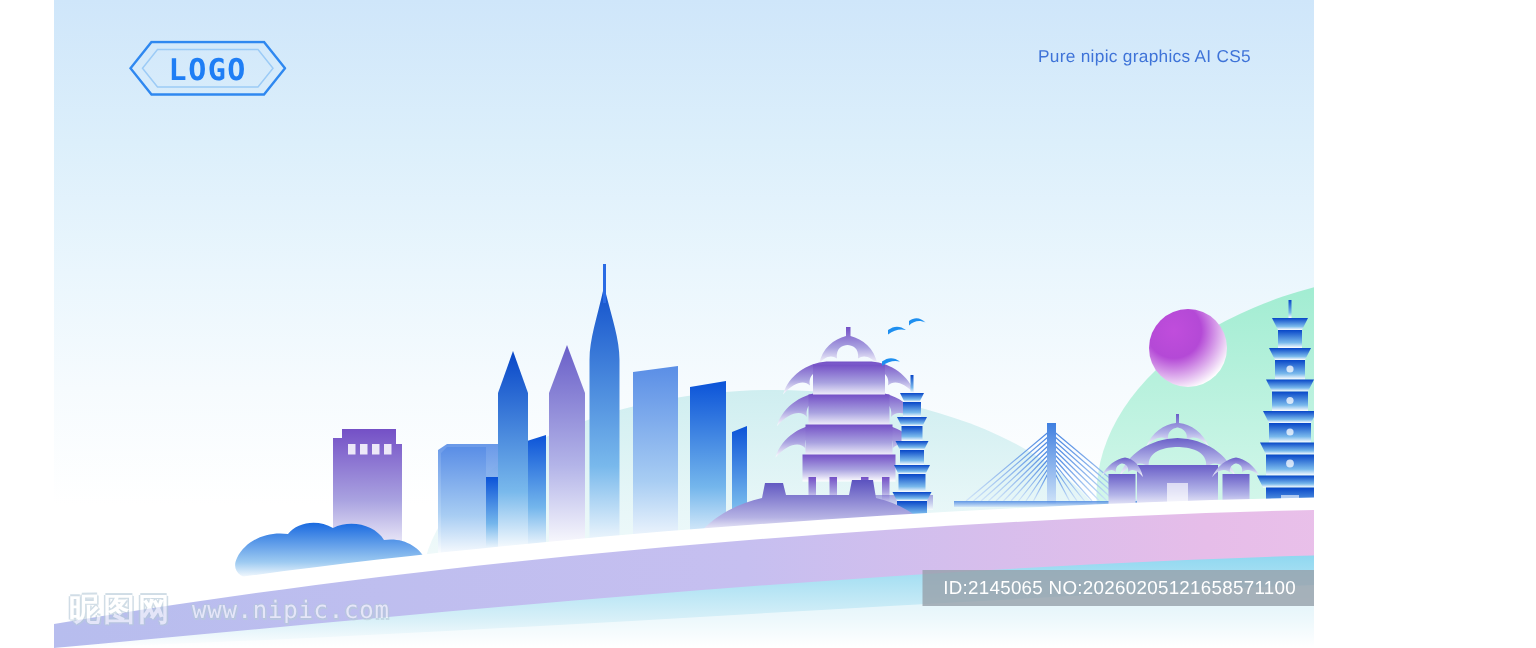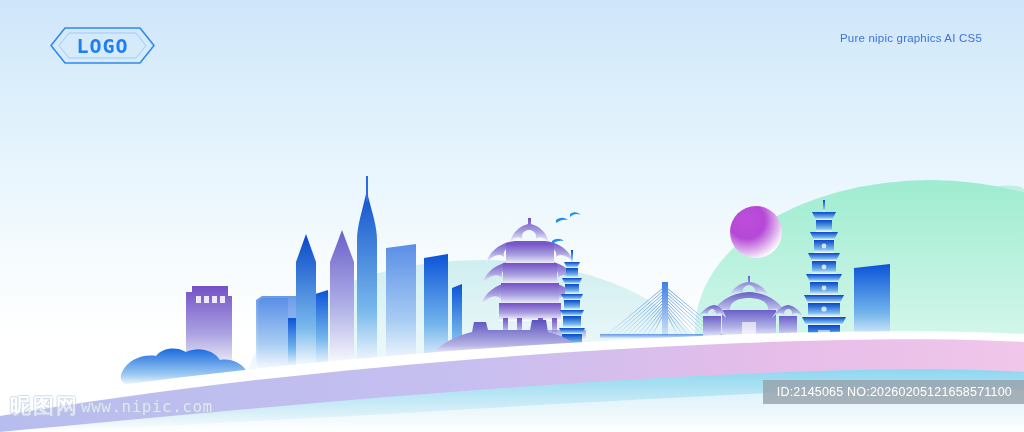"LOGO" #poster { margin-left: none -> 36px; width: 1024px -> 840px }
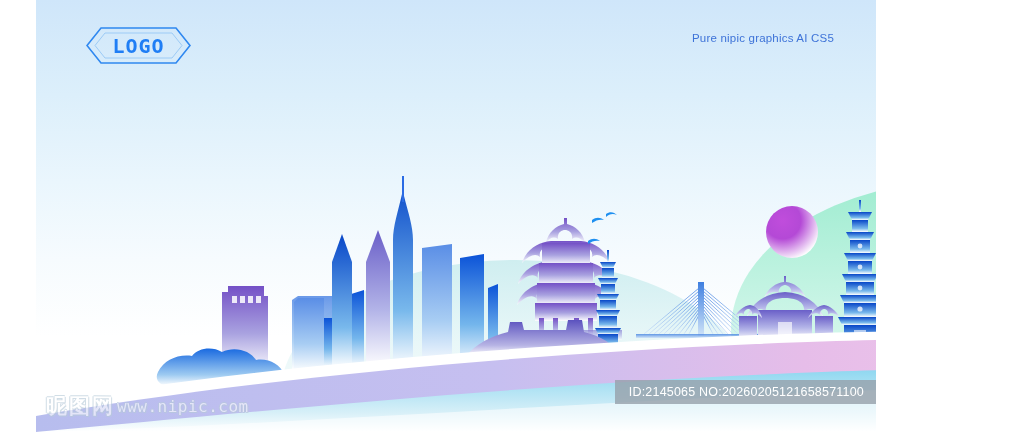"昵图网" .watermark { gap: 2px -> 13px }
